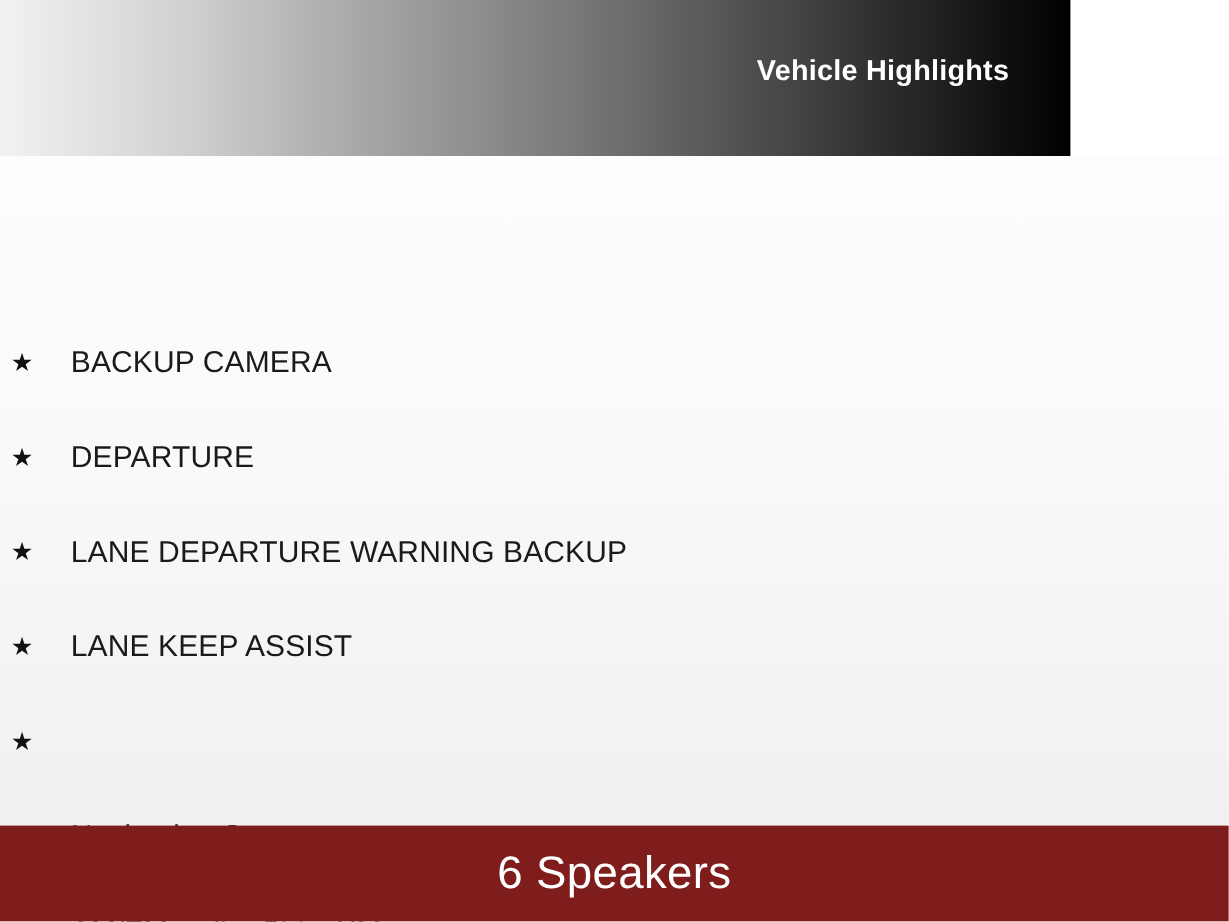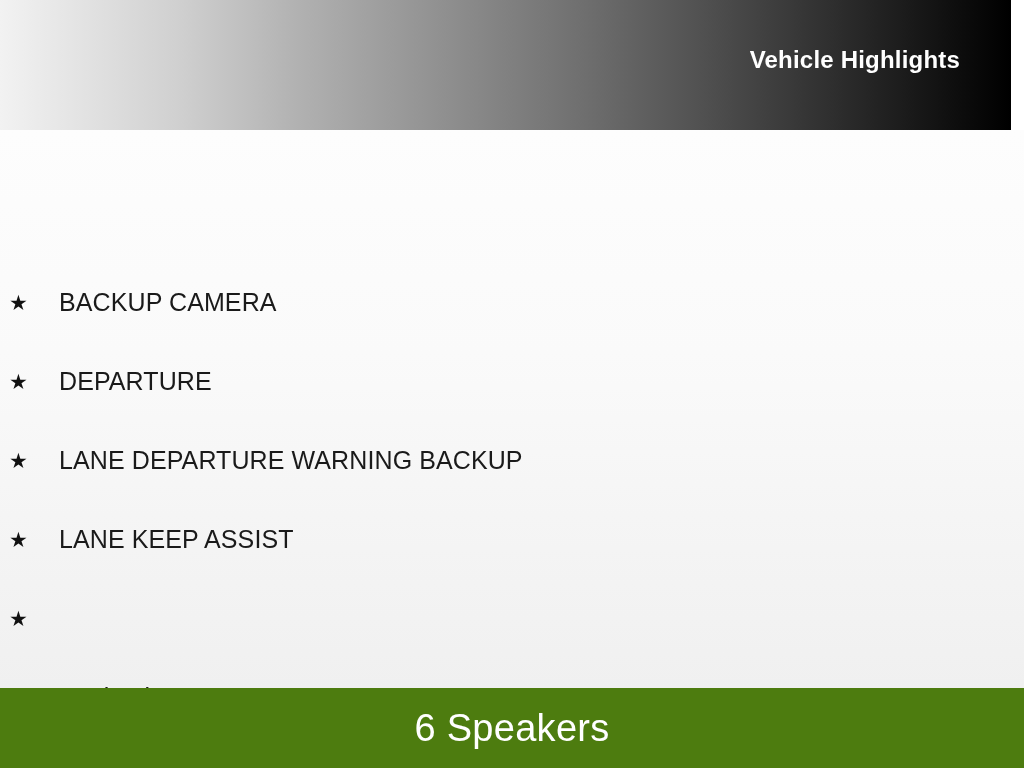"Vehicle Highlights" .header { width: 1011px -> 892px }
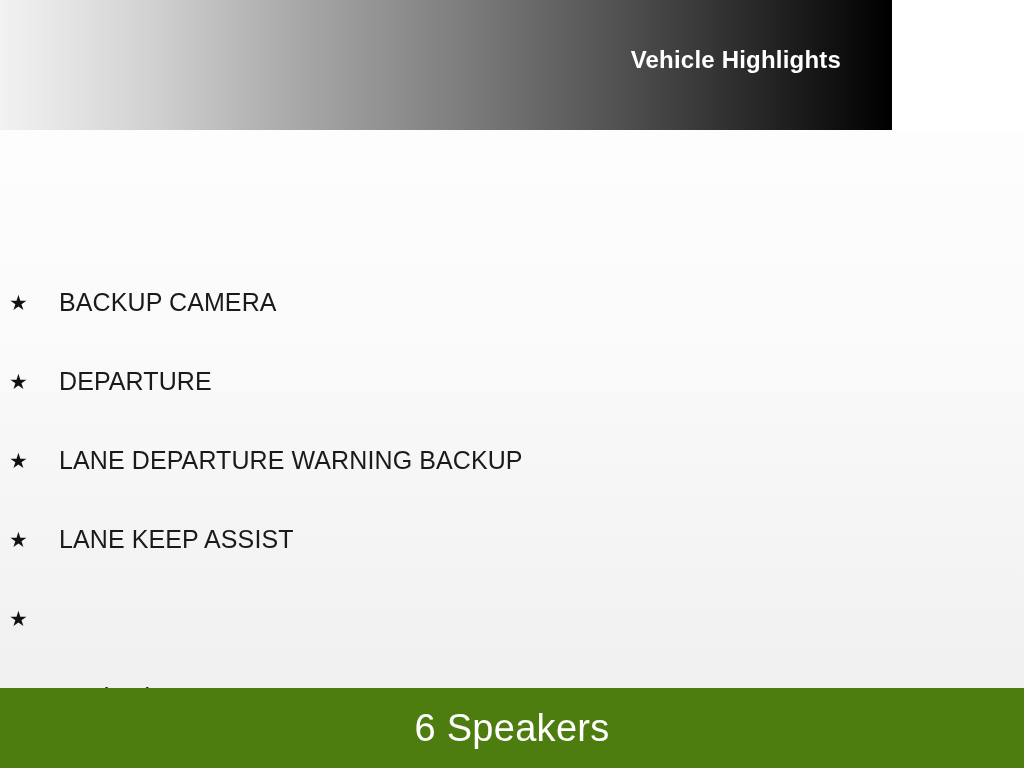"6 Speakers" .footer { background: #4d7c0f -> #7f1d1d }
